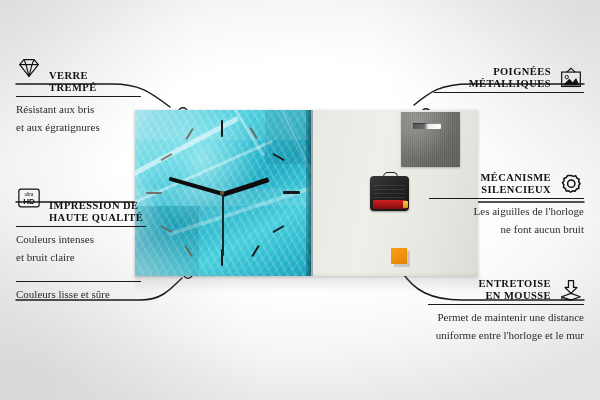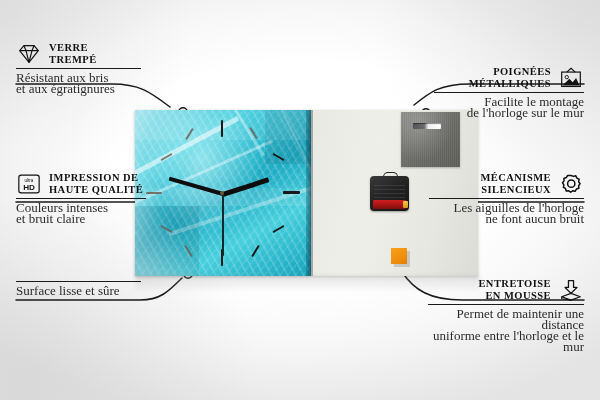"VERRE" .feat.left .ttl { margin-top: none -> 28px }
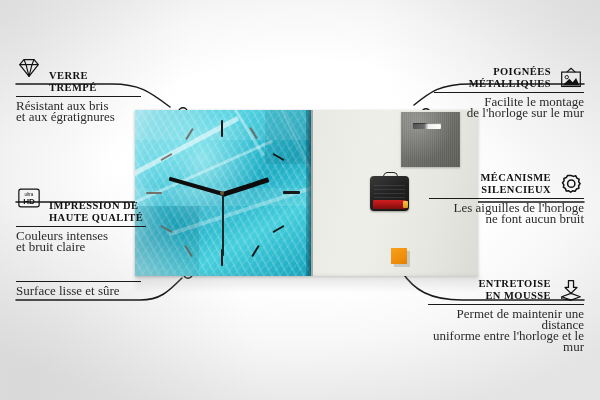"Résistant aux bris" .feat .sub { font-size: 13px -> 11px; line-height: 11px -> 18px }
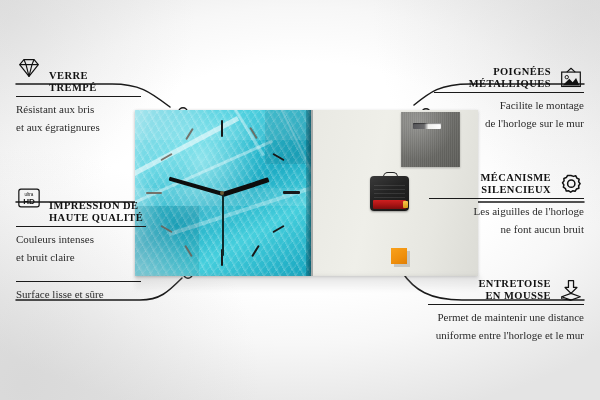"Facilite le montage" div.sub { html: <div>Facilite le montage de l'horloge sur le mur</div> -> none }
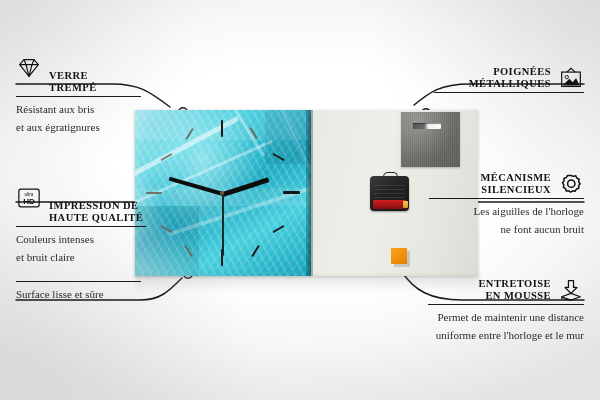"Surface lisse et sûre" div.sub { text: Surface -> Couleurs }
